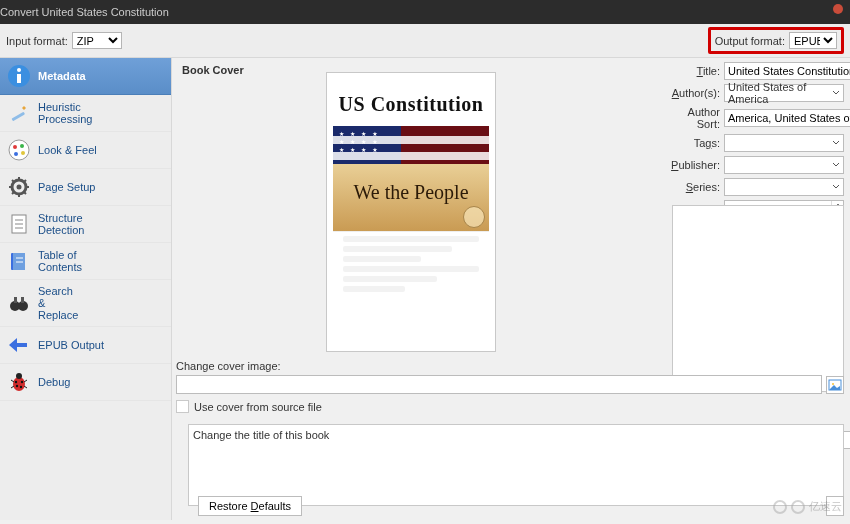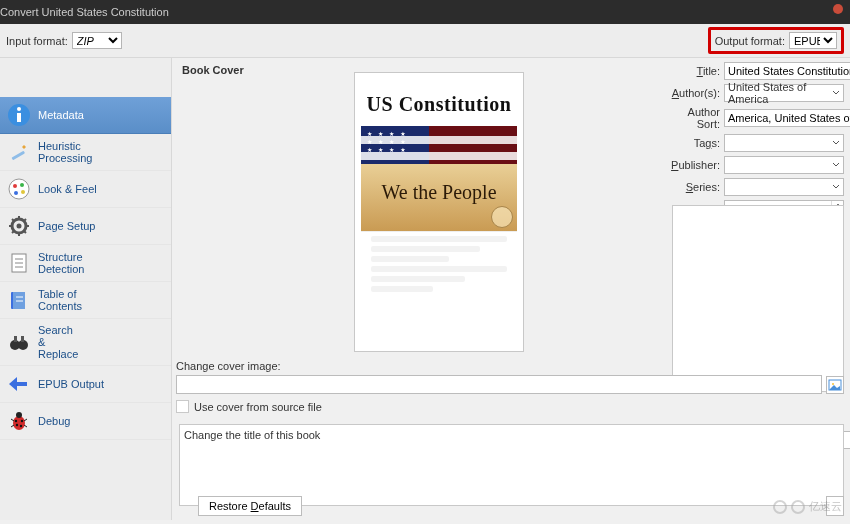"ZIP" #input-format-select { font-style: italic -> none }
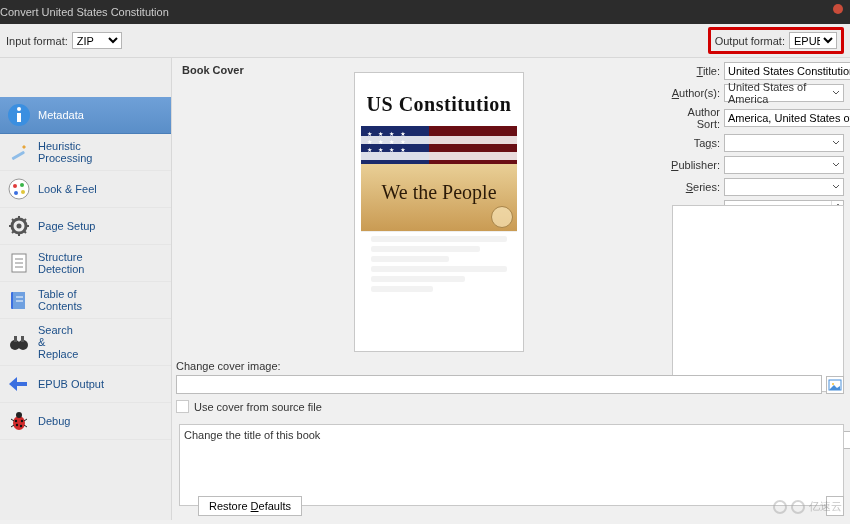"Metadata" .side-item.active { font-weight: normal -> bold; margin-top: 39px -> none }
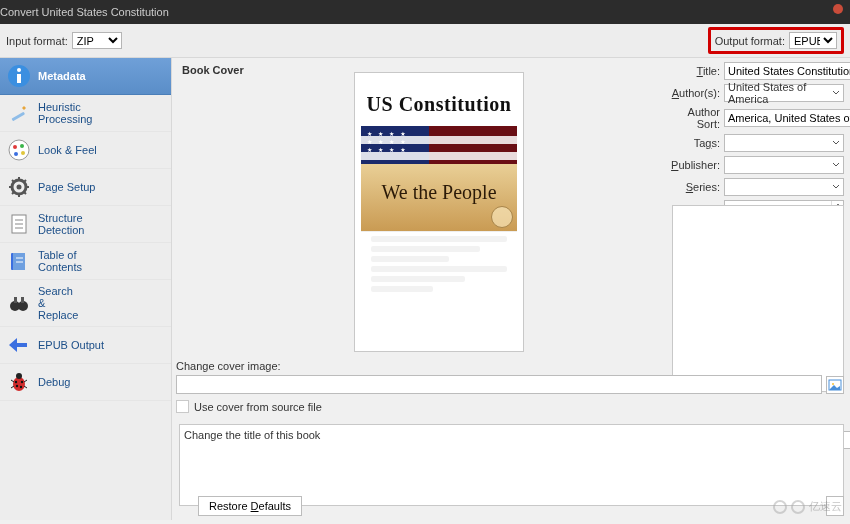"US Constitution" .cover-preview { left: 182px -> 154px }
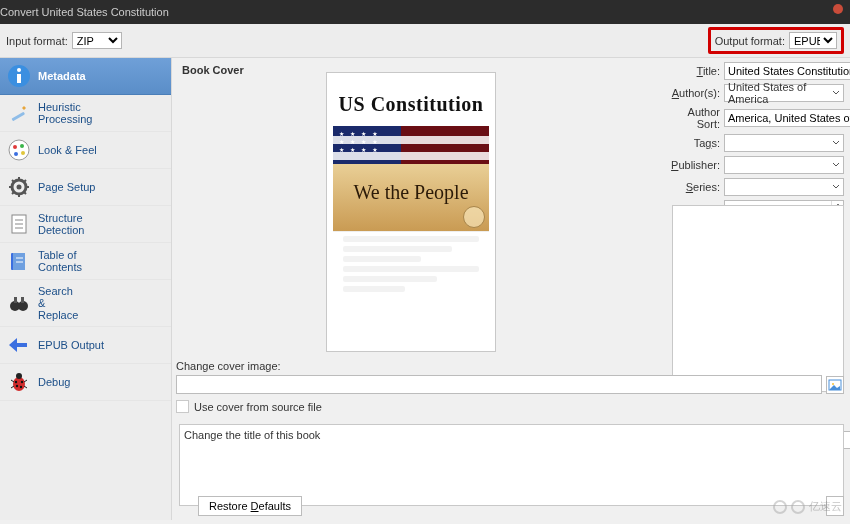"Change the title of this" .title-change { left: 7px -> 16px }
